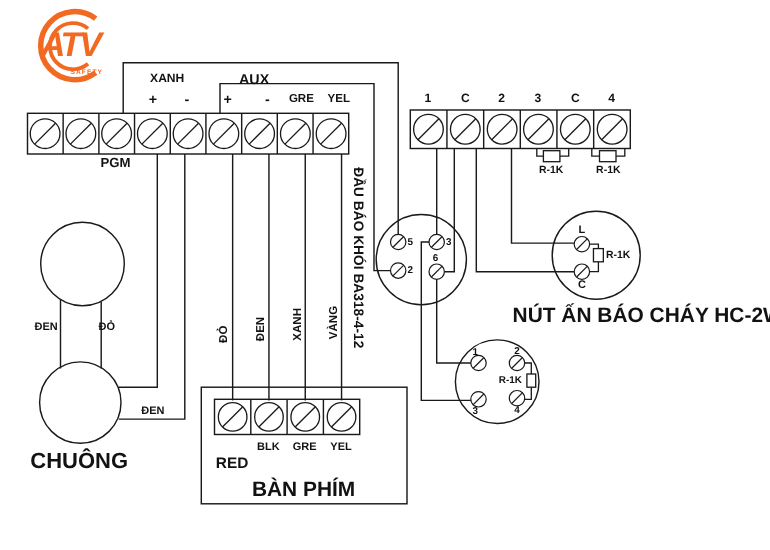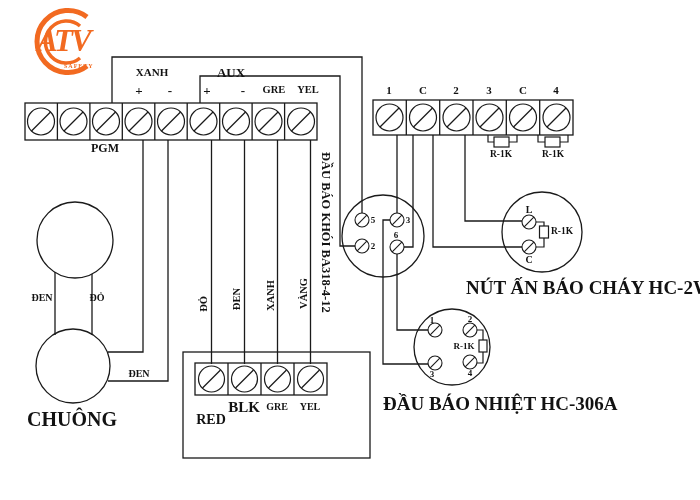"ATV" #stage { font-family: Liberation Serif, serif -> Liberation Sans, sans-serif }
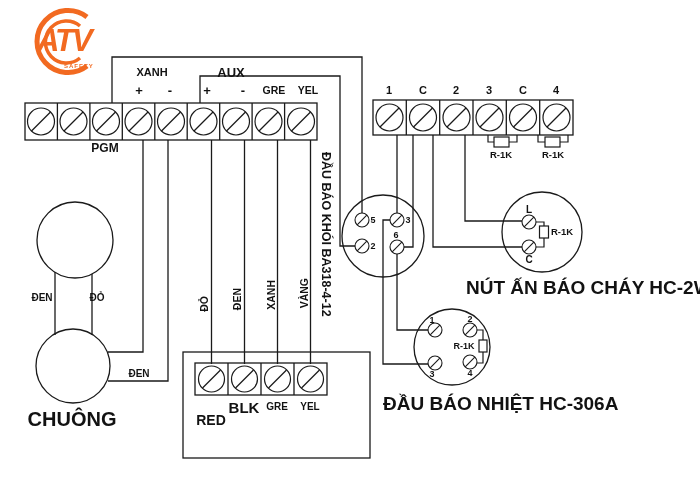"BLK" span.lbl { font-size: 15px -> 10px }
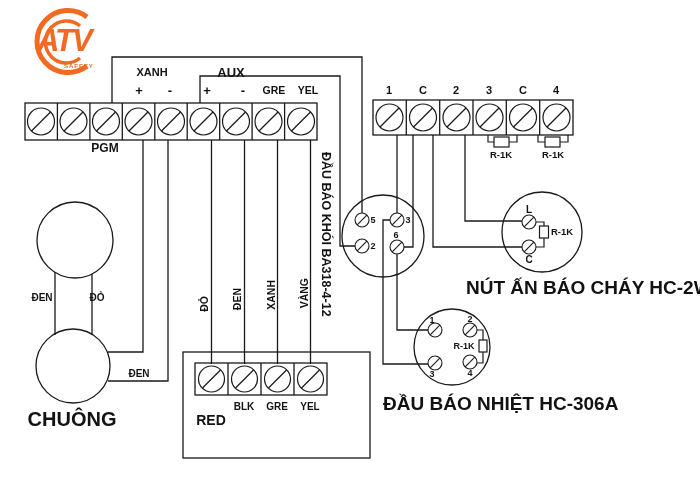"ĐẦU BÁO NHIỆT HC-306A" span.lbl { html: <span>ĐẦU BÁO NHIỆT HC-306A</span> -> none }
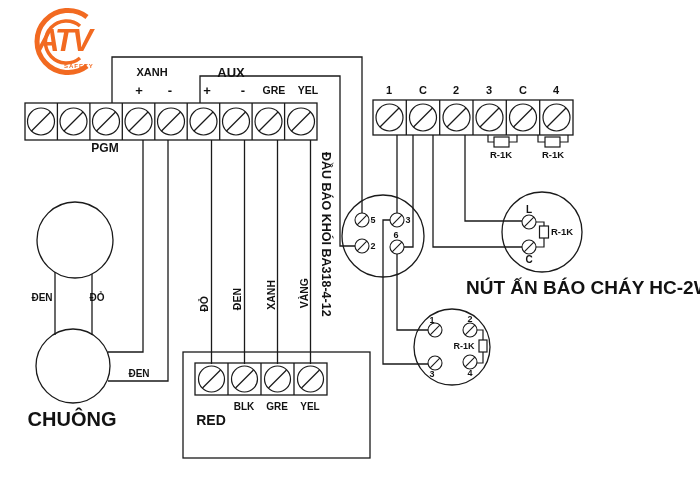"BÀN PHÍM" span.lbl { html: none -> <span>BÀN PHÍM</span> }
